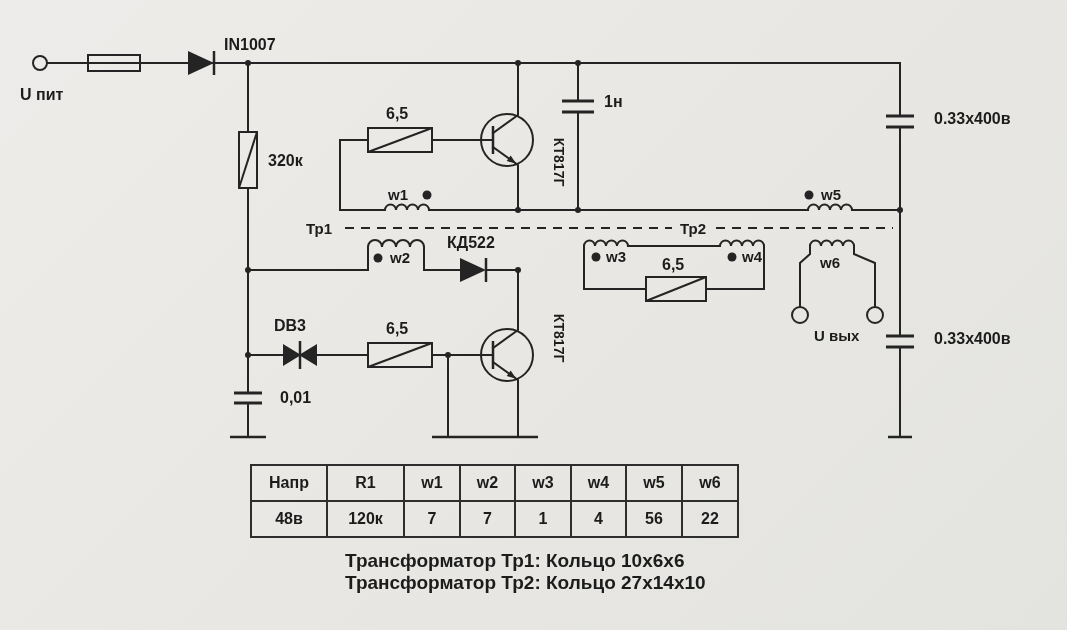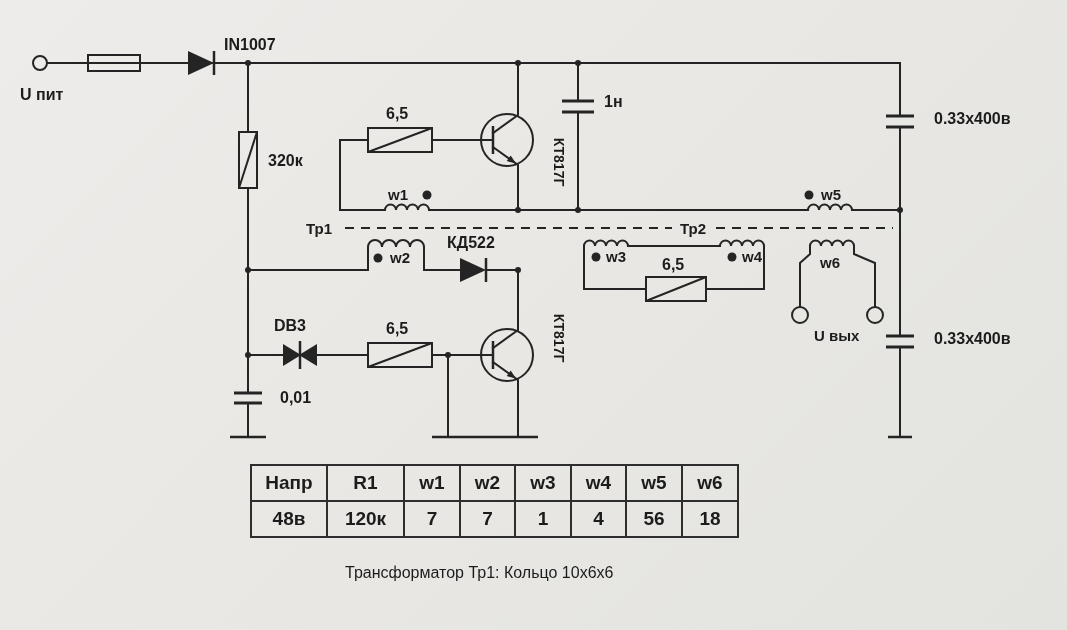"Напр" .table-wrap td { font-size: 19px -> 16px }
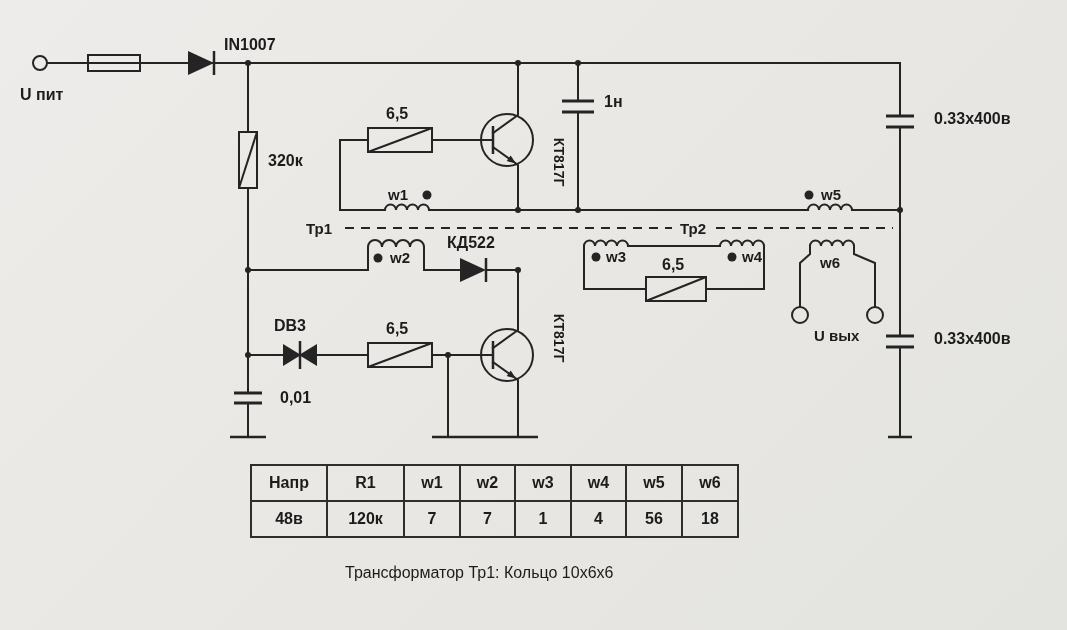"18" td { text: 18 -> 22 }
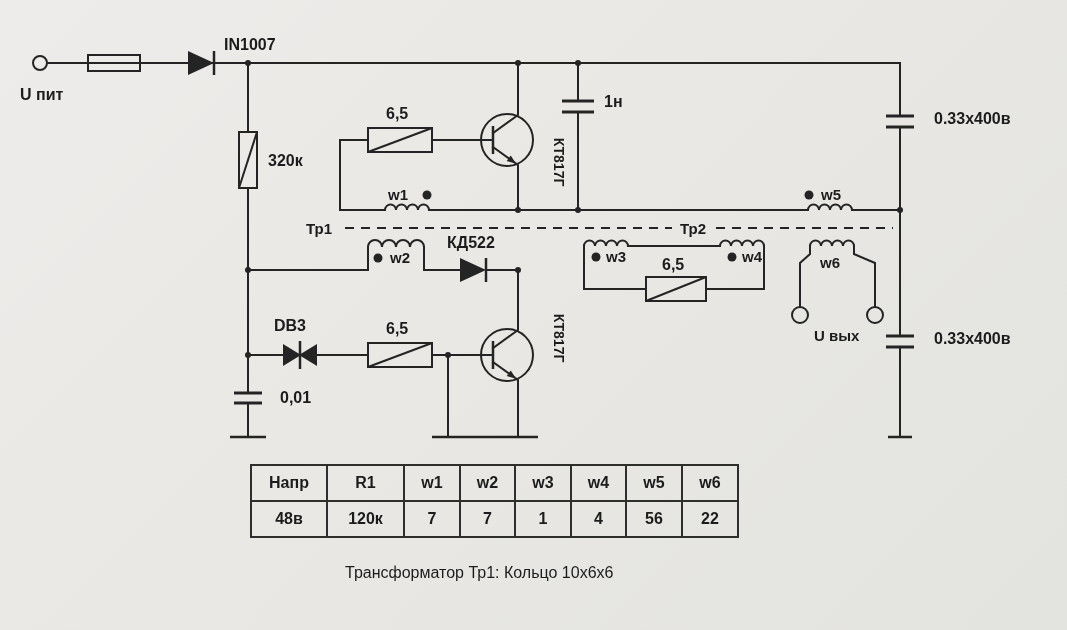"Трансформатор Тр1: Кольцо 10х6х6" .notes { font-size: 16px -> 19px; font-weight: normal -> bold; top: 562px -> 550px }
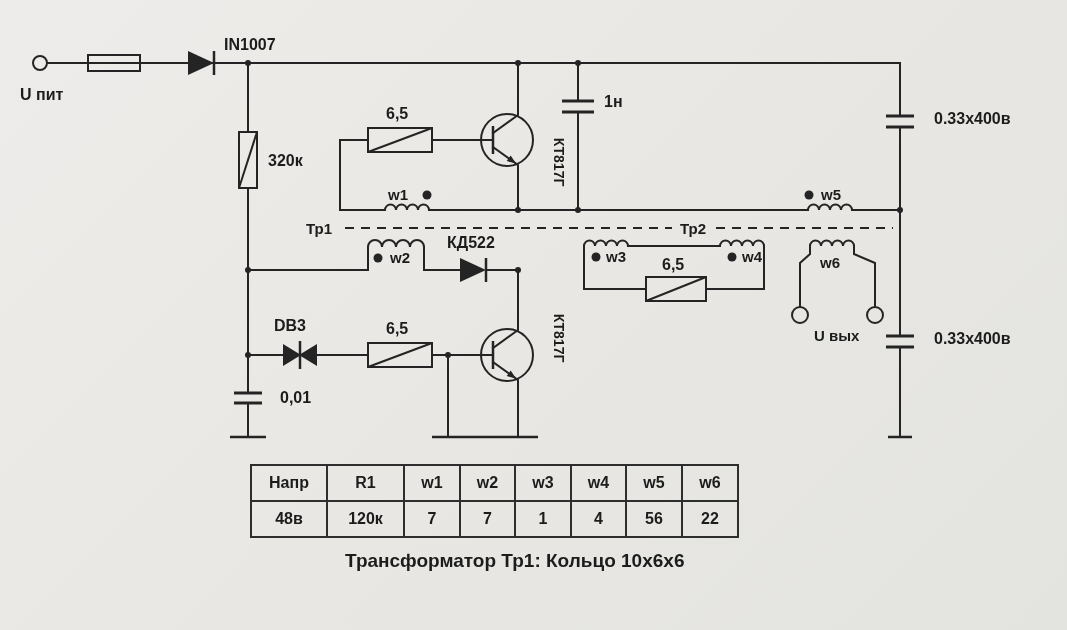"Трансформатор Тр2: Кольцо 27х14х10" div { html: none -> <div>Трансформатор Тр2: Кольцо 27х14х10</div> }
